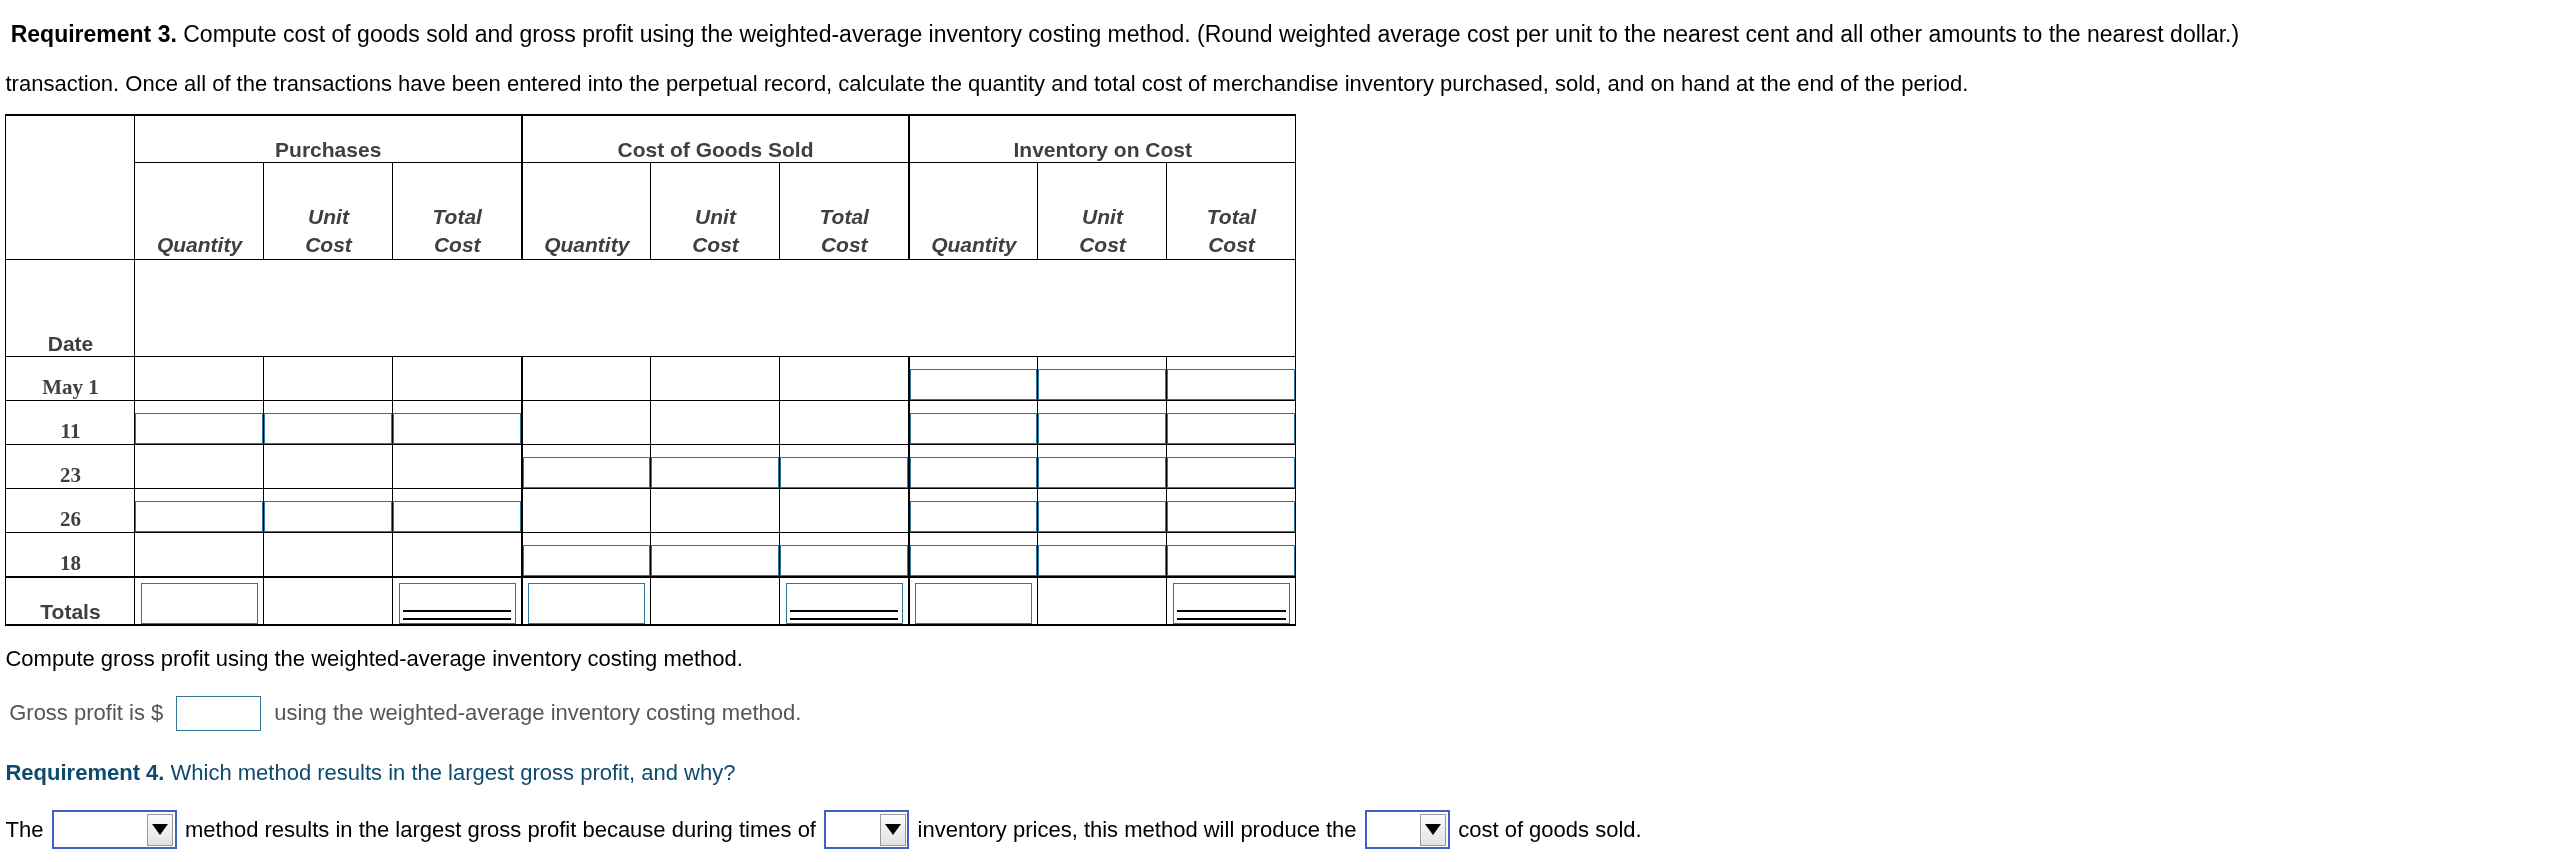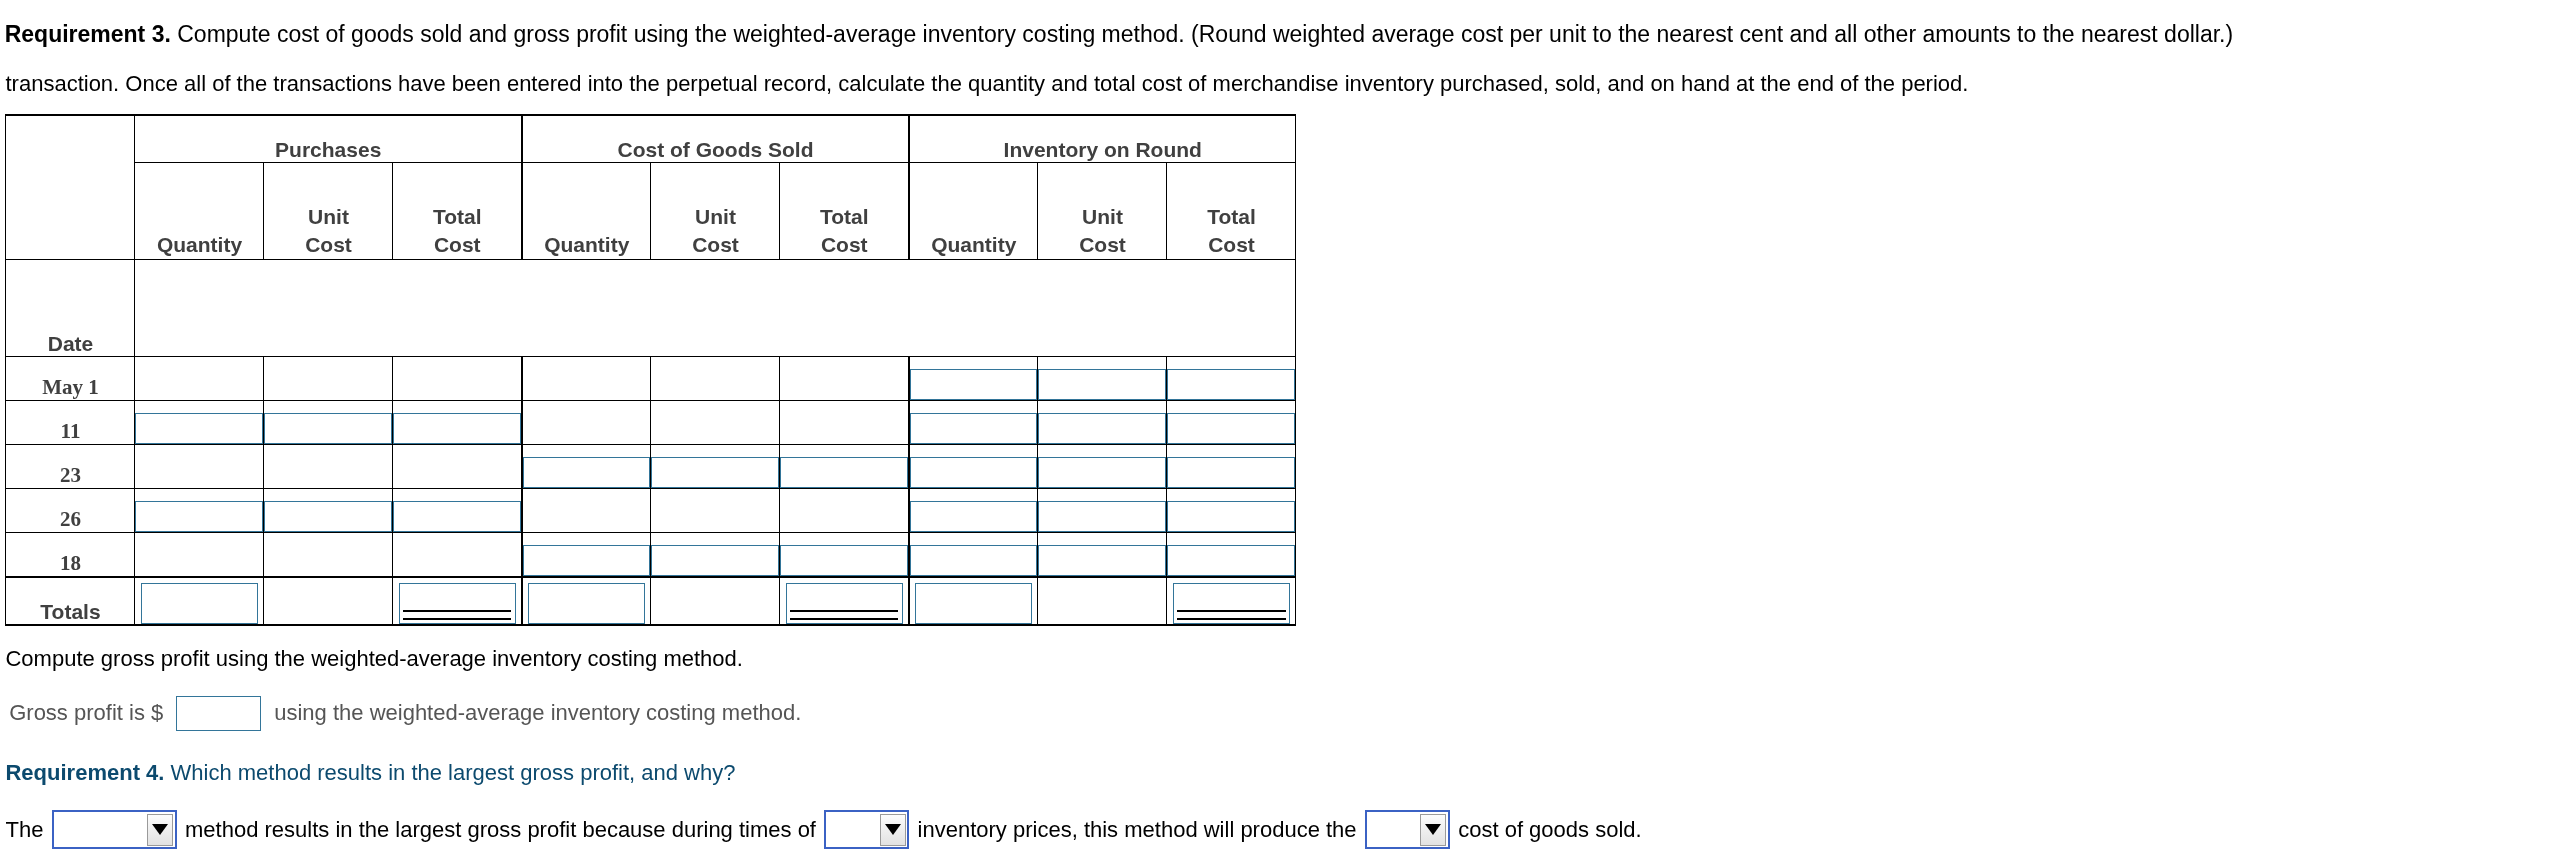"Requirement 3. Compute cost of" .req-line { margin: 11px 0 0 1px -> 11px 0 0 7px }
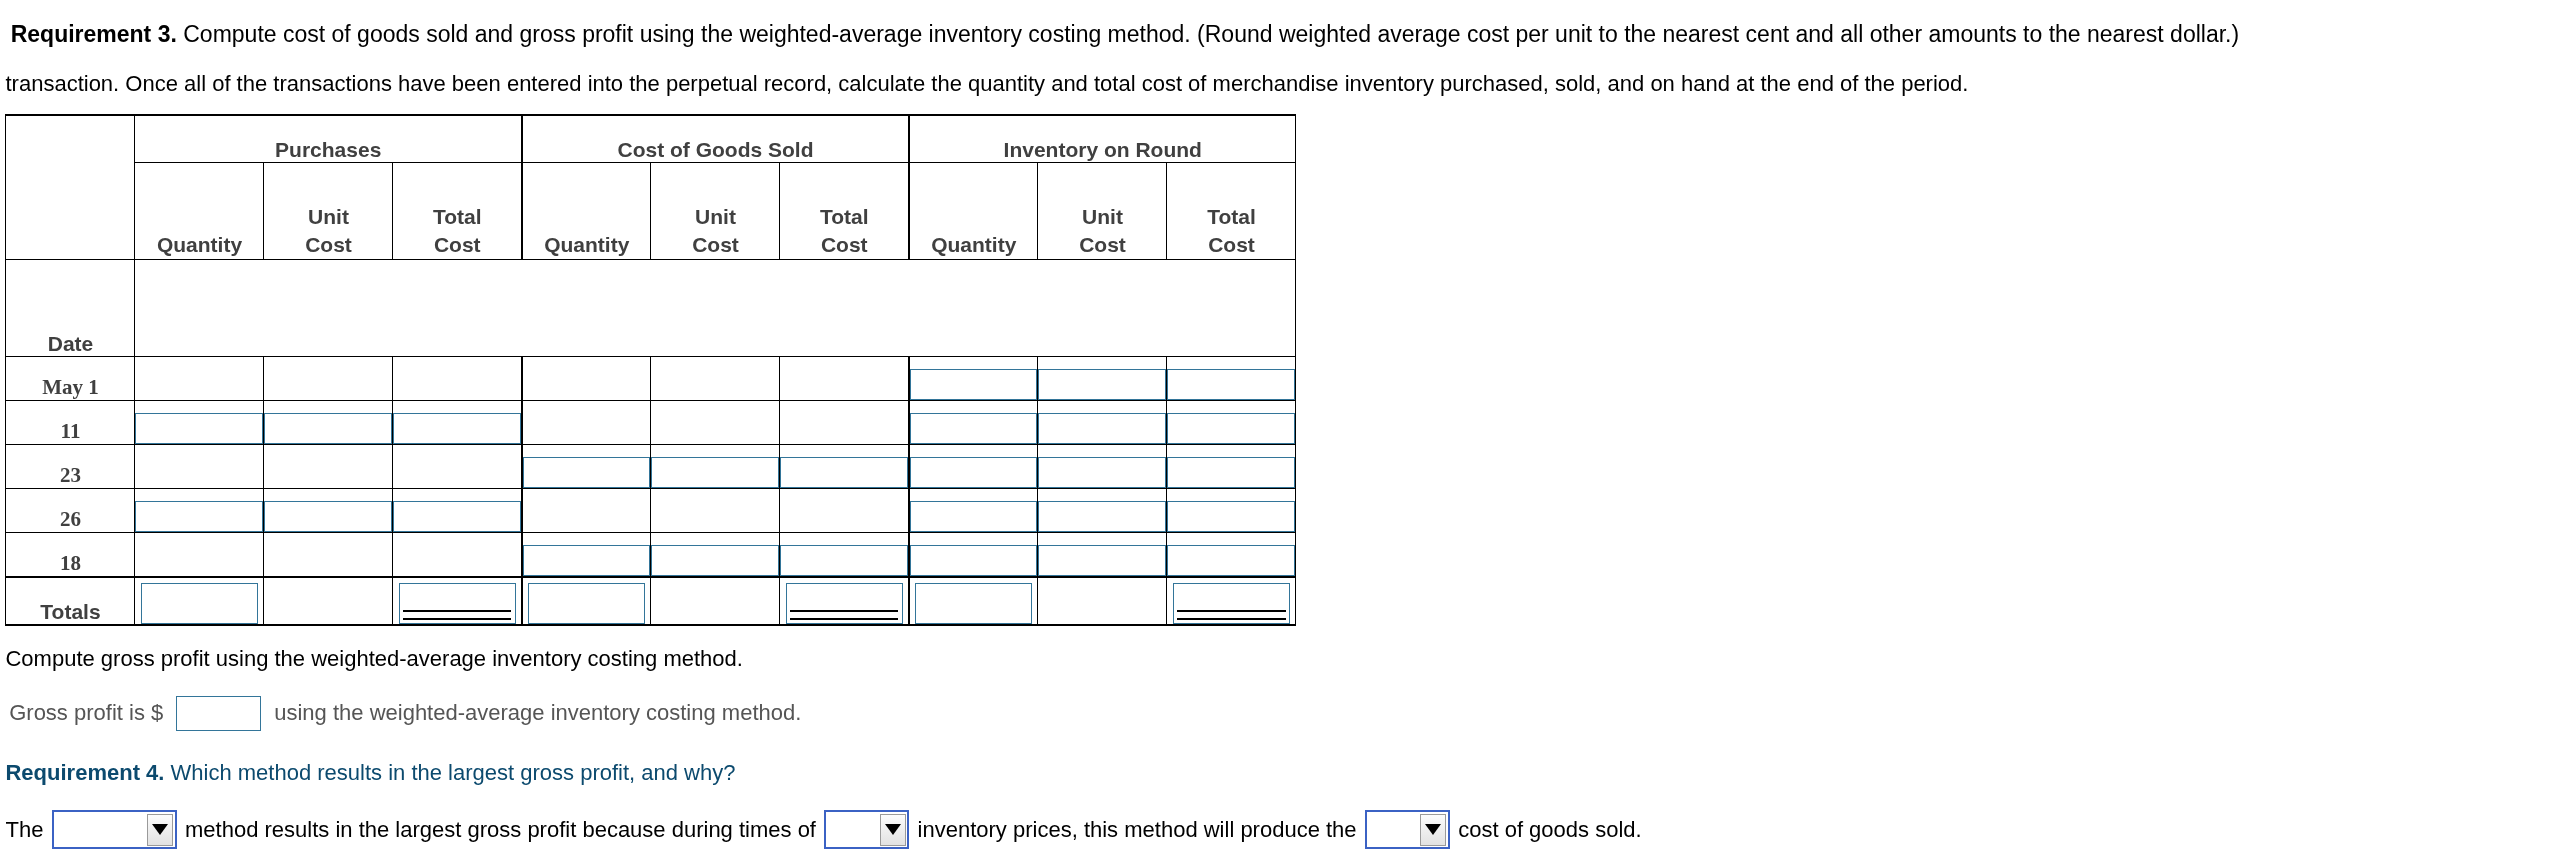"Inventory on Round" th.grp { text: Round -> Cost }
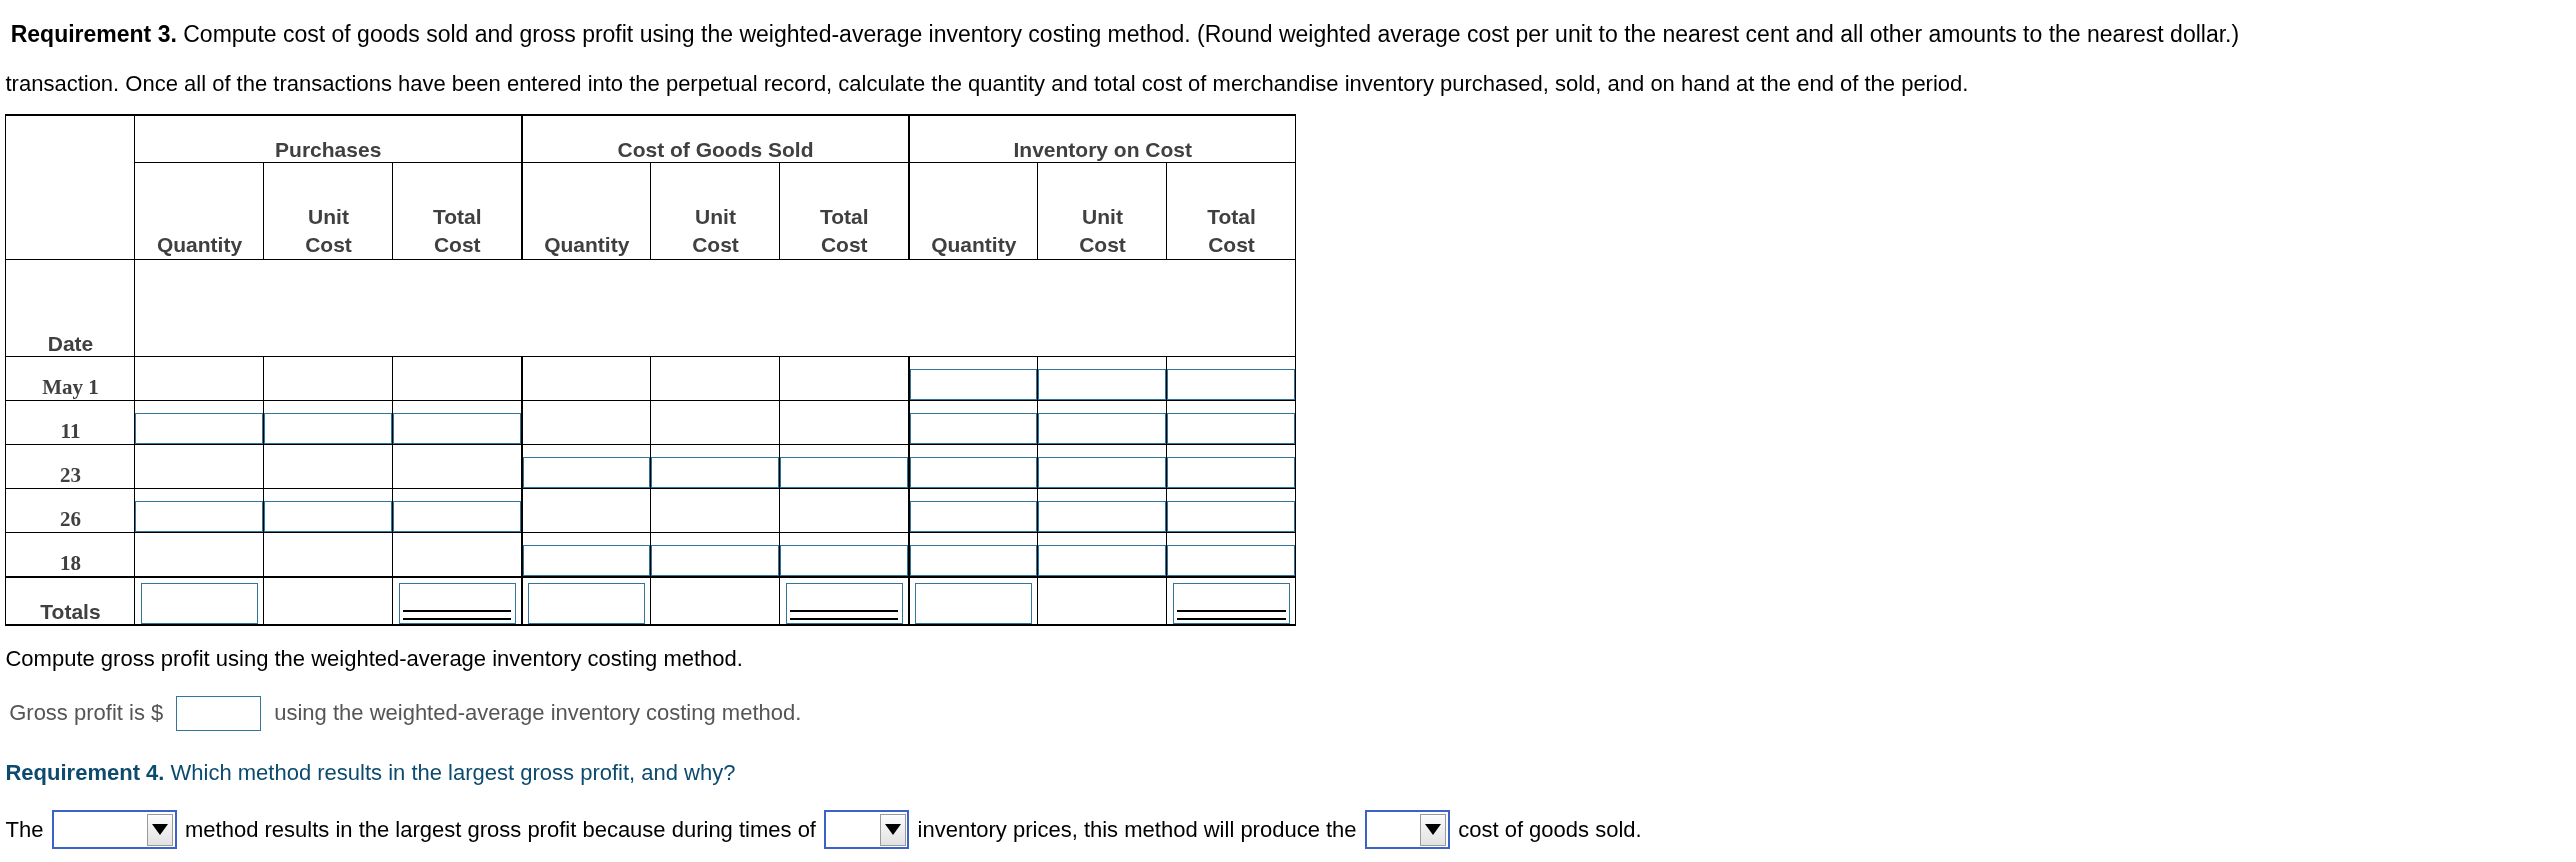"Unit" th.sub { font-style: none -> italic }
